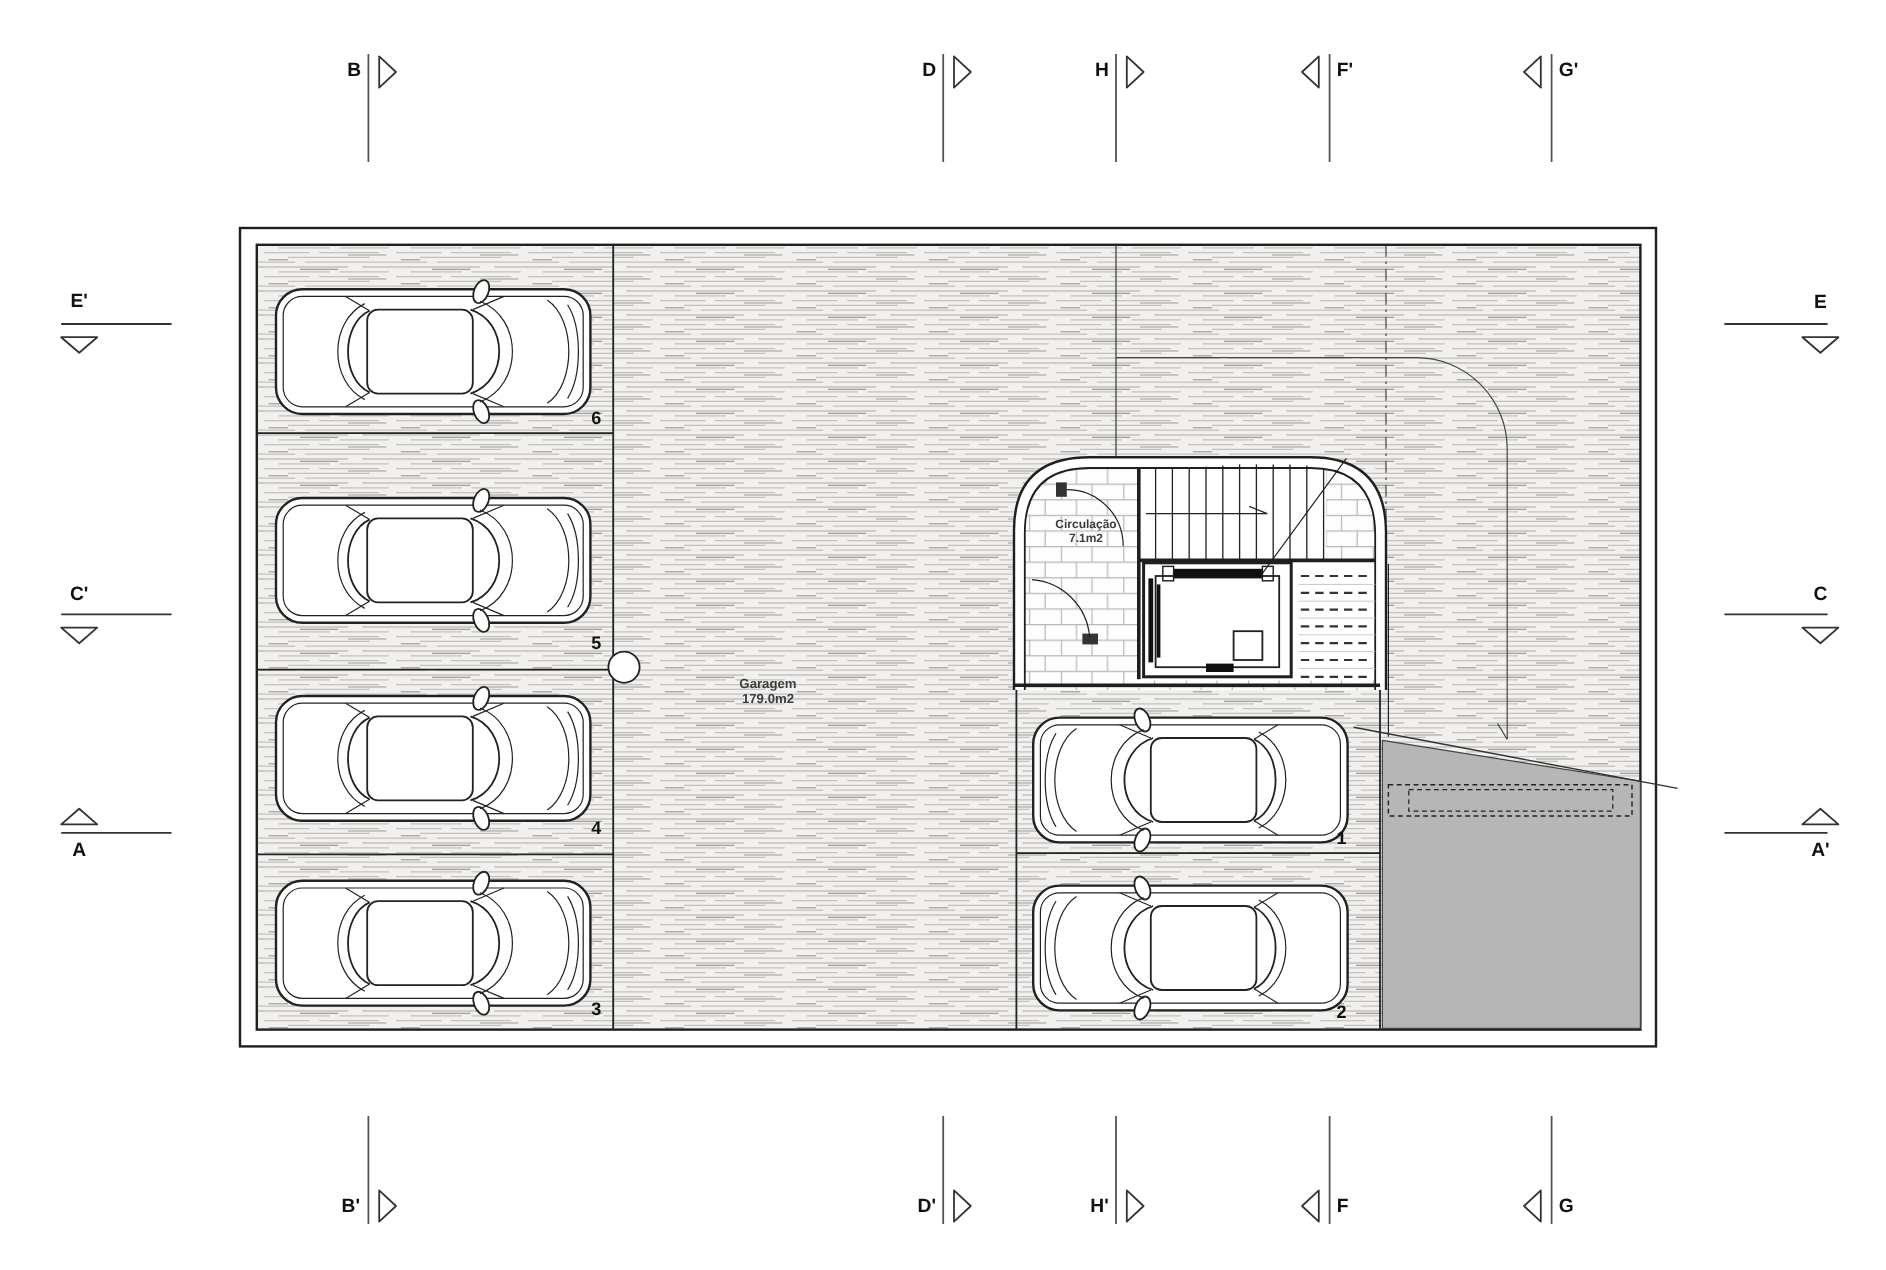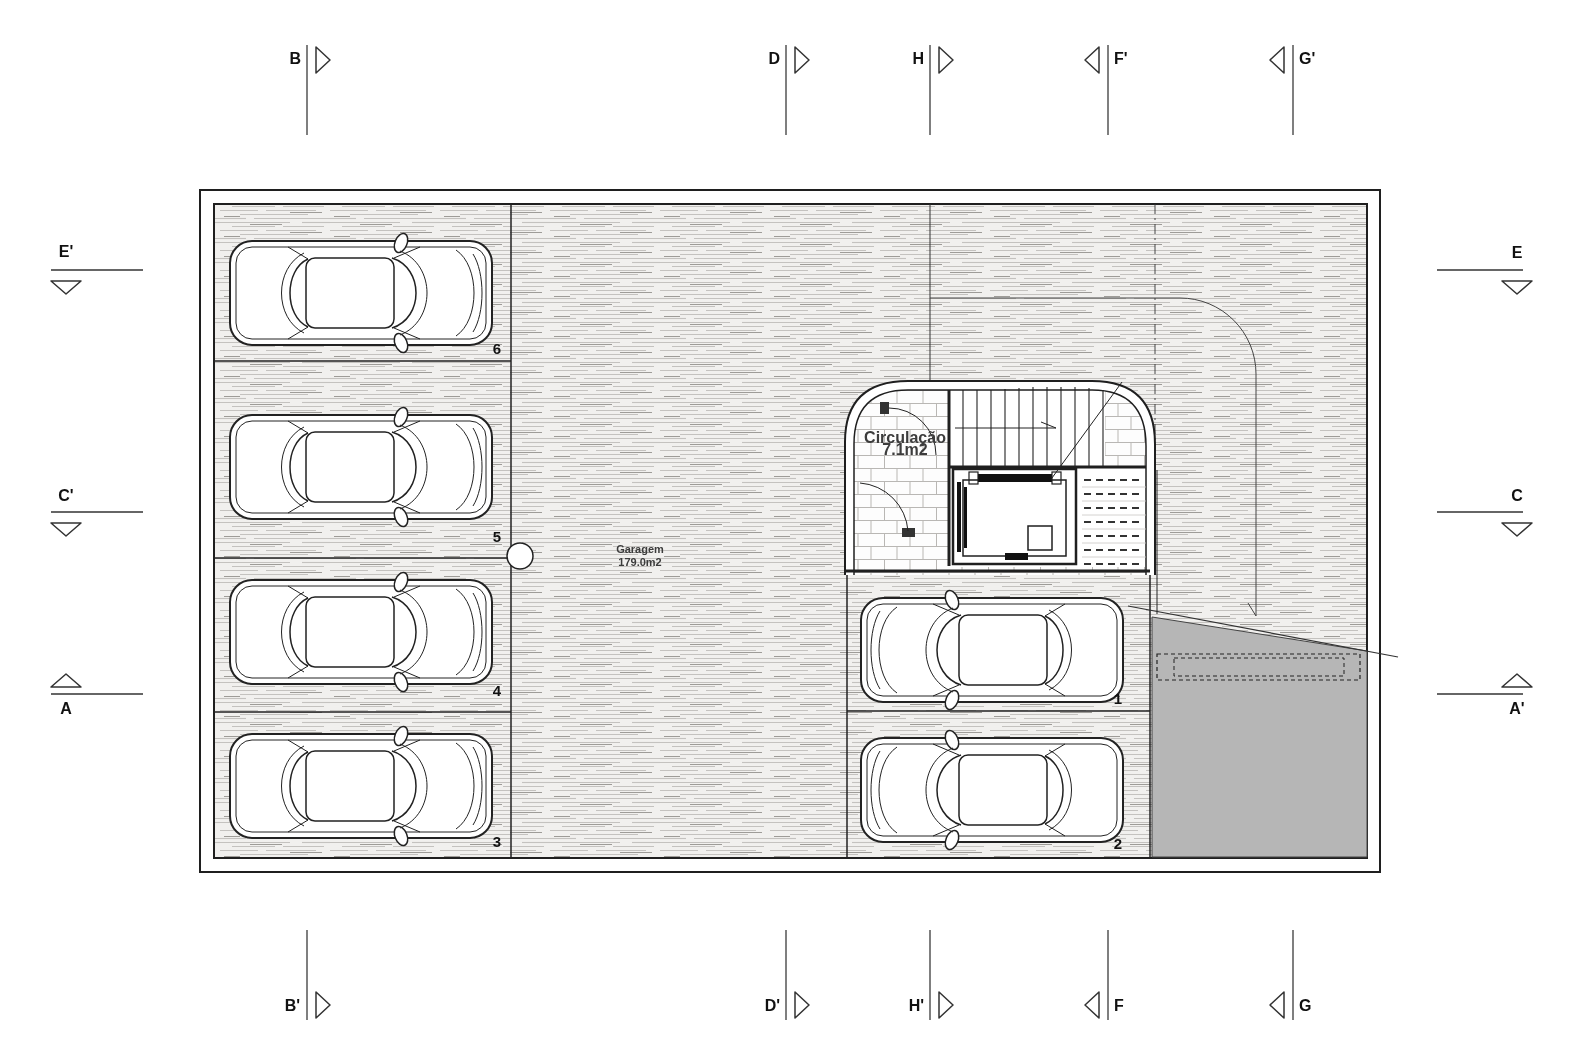"Circulação" .room-lbl.circ { font-size: 16px -> 10px }
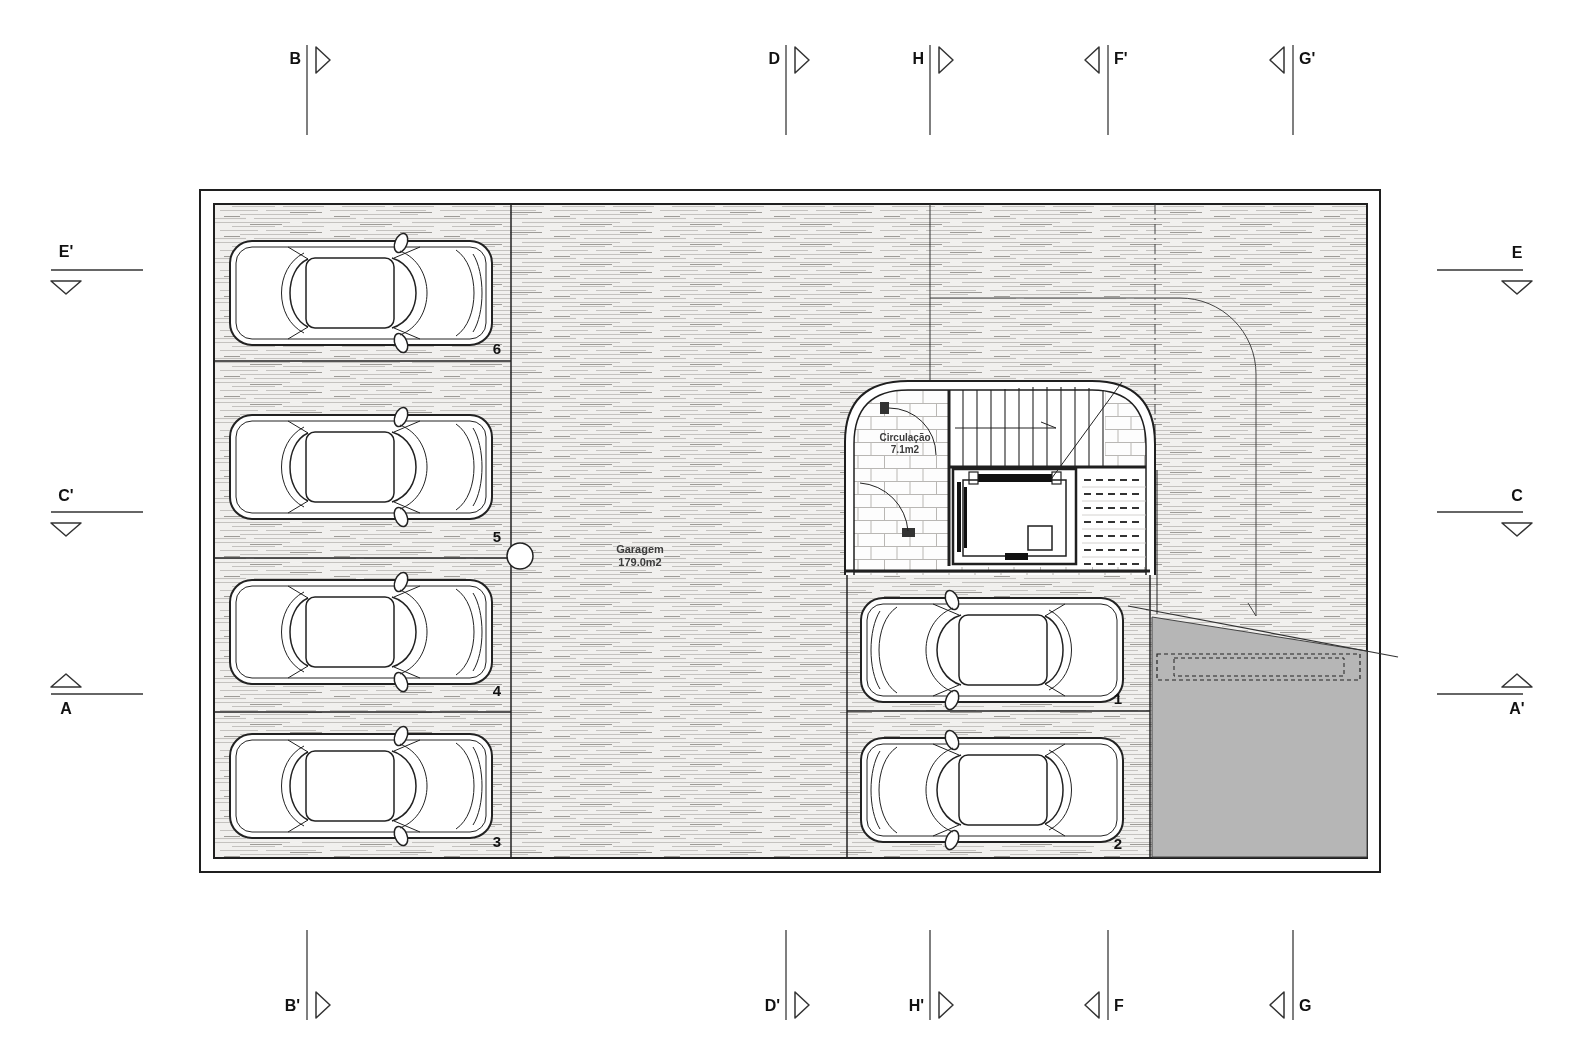"Garagem" div.room-lbl { top: 543px -> 564px }
